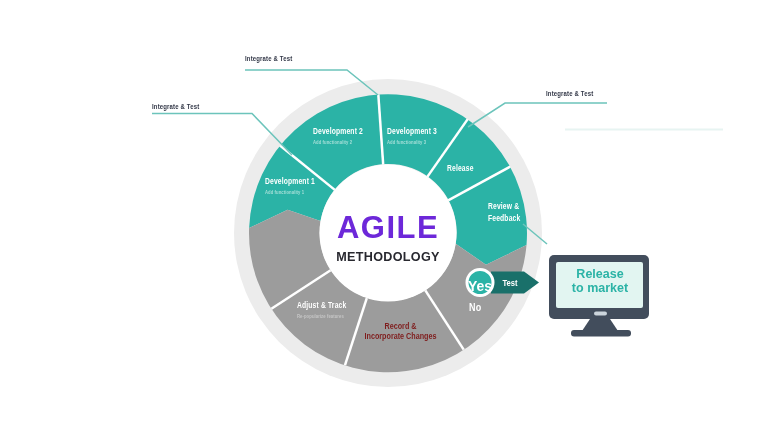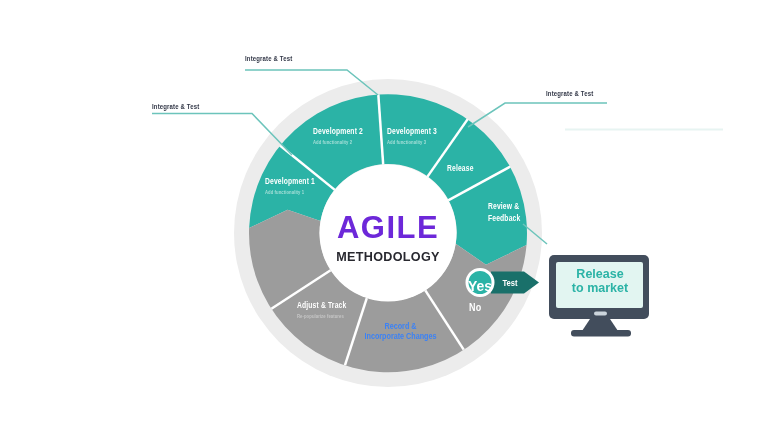"Record &" .rec-block { color: #3b82f6 -> #7f1d1d }
